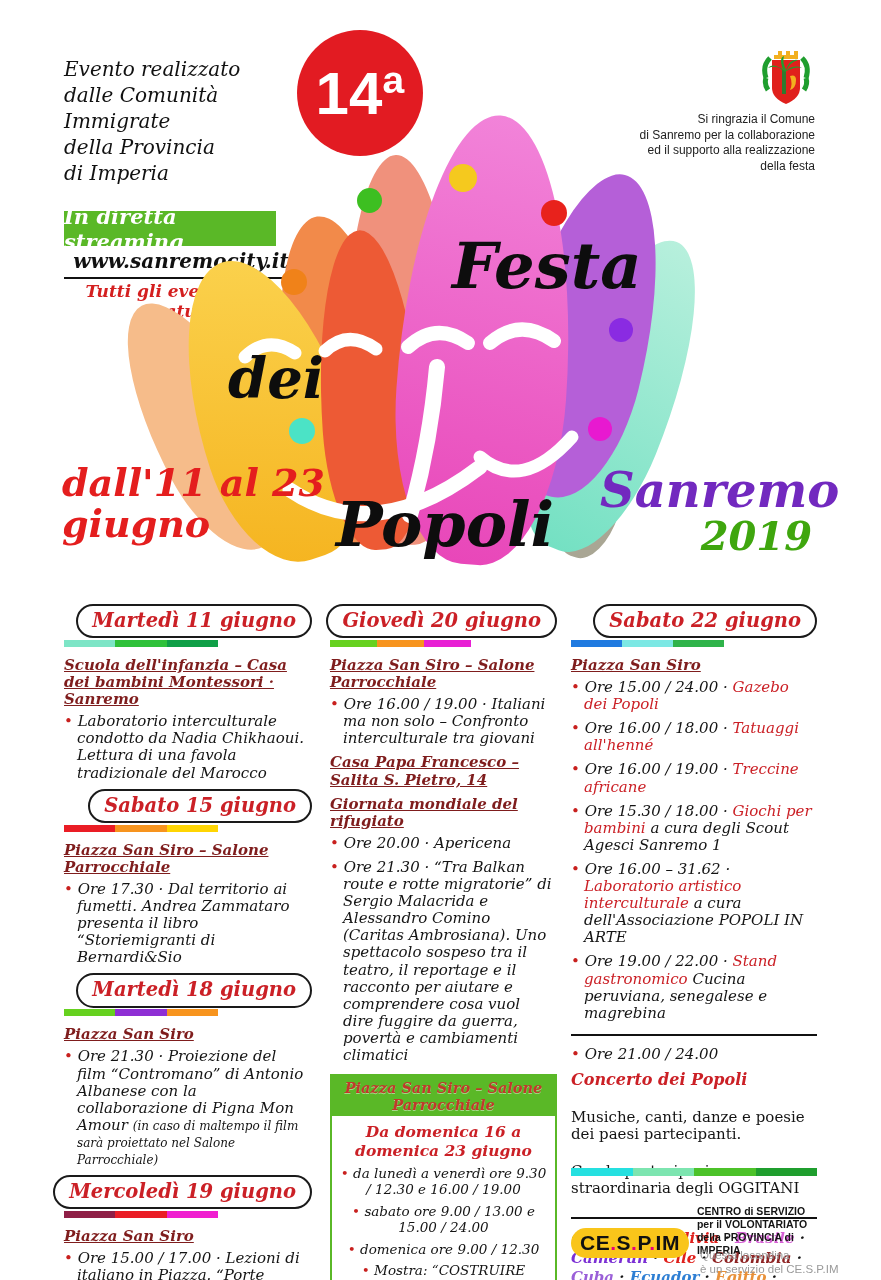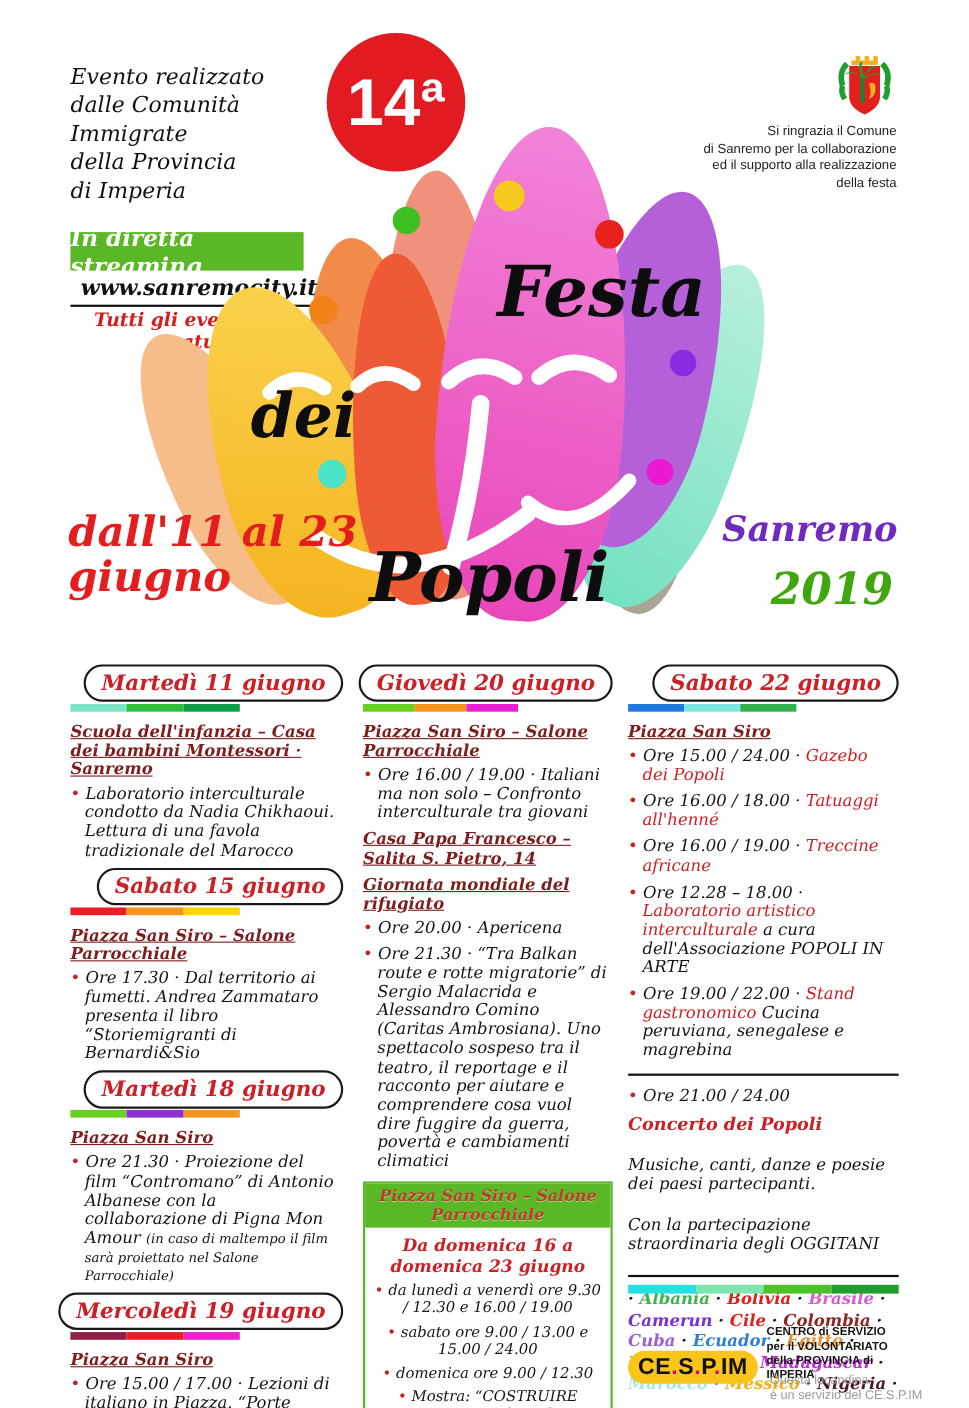"Sanremo" .city { font-size: 32px -> 48px }
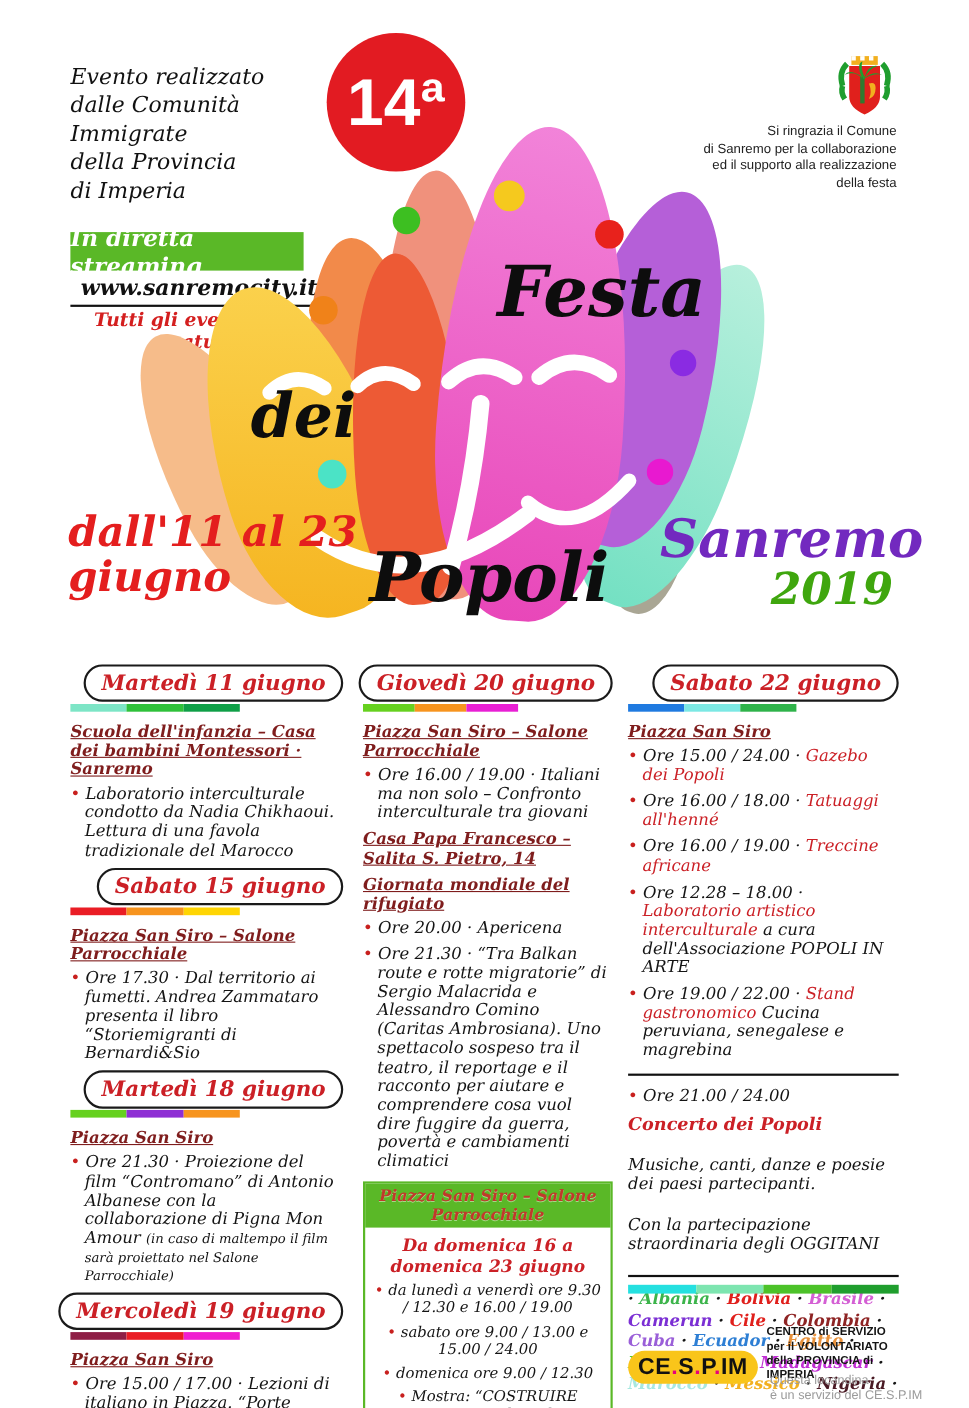"Ore 15.30 / 18.00 ·" p.item { html: none -> <p><span>Ore 15.30 / 18.00 · </span><span>Giochi per bambini</span> <span>a cura degli Scout Agesci Sanremo 1</span></p> }
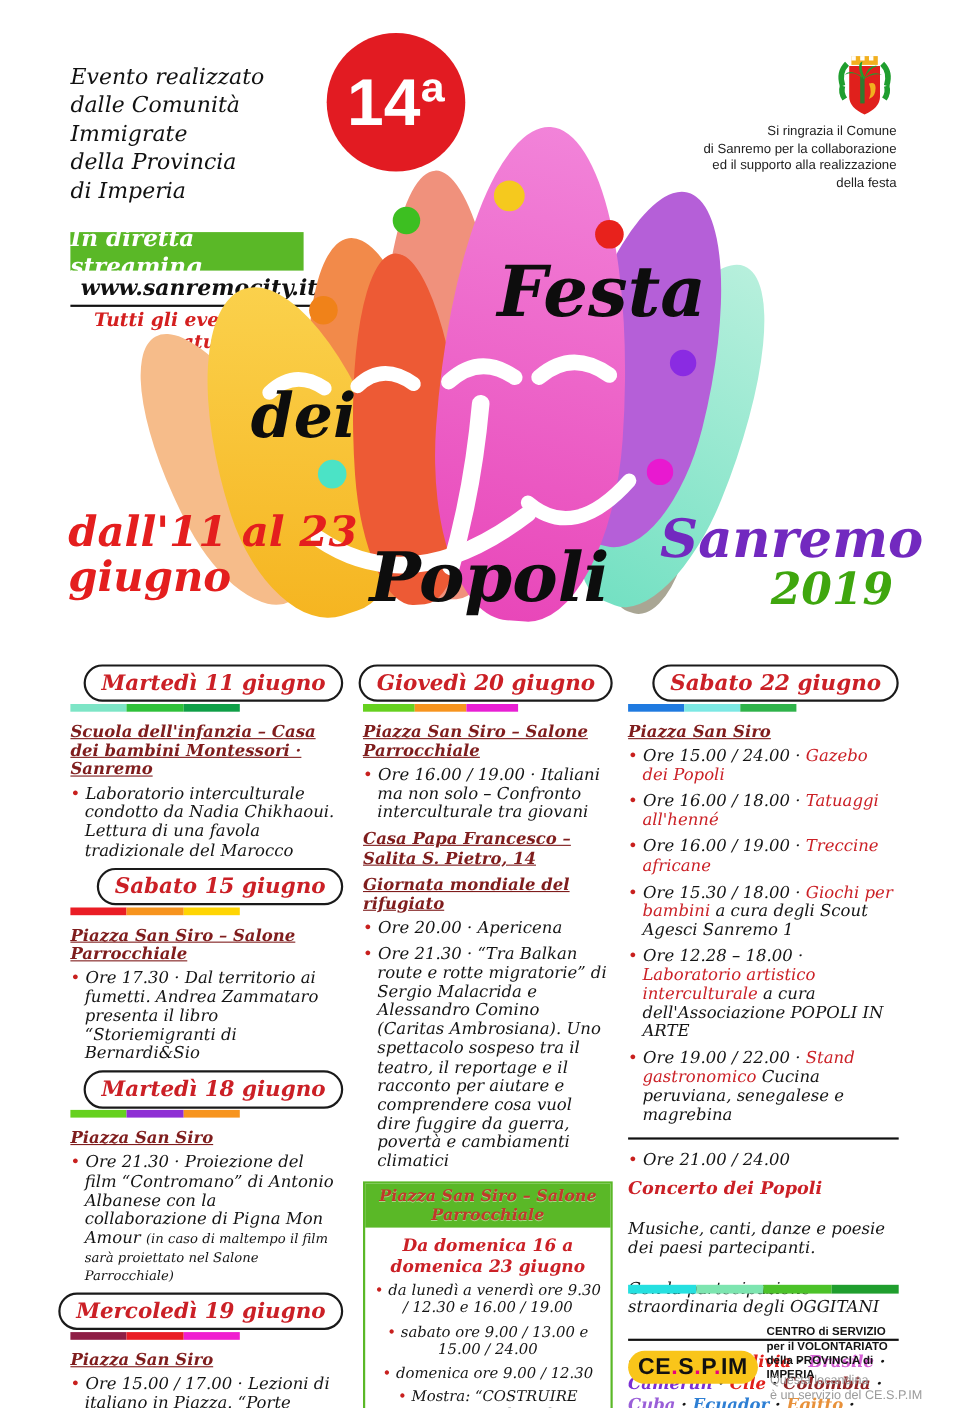"Ore 12.28 – 18.00 ·" span.time { text: 12.28 – 18.00 -> 16.00 – 31.62 }
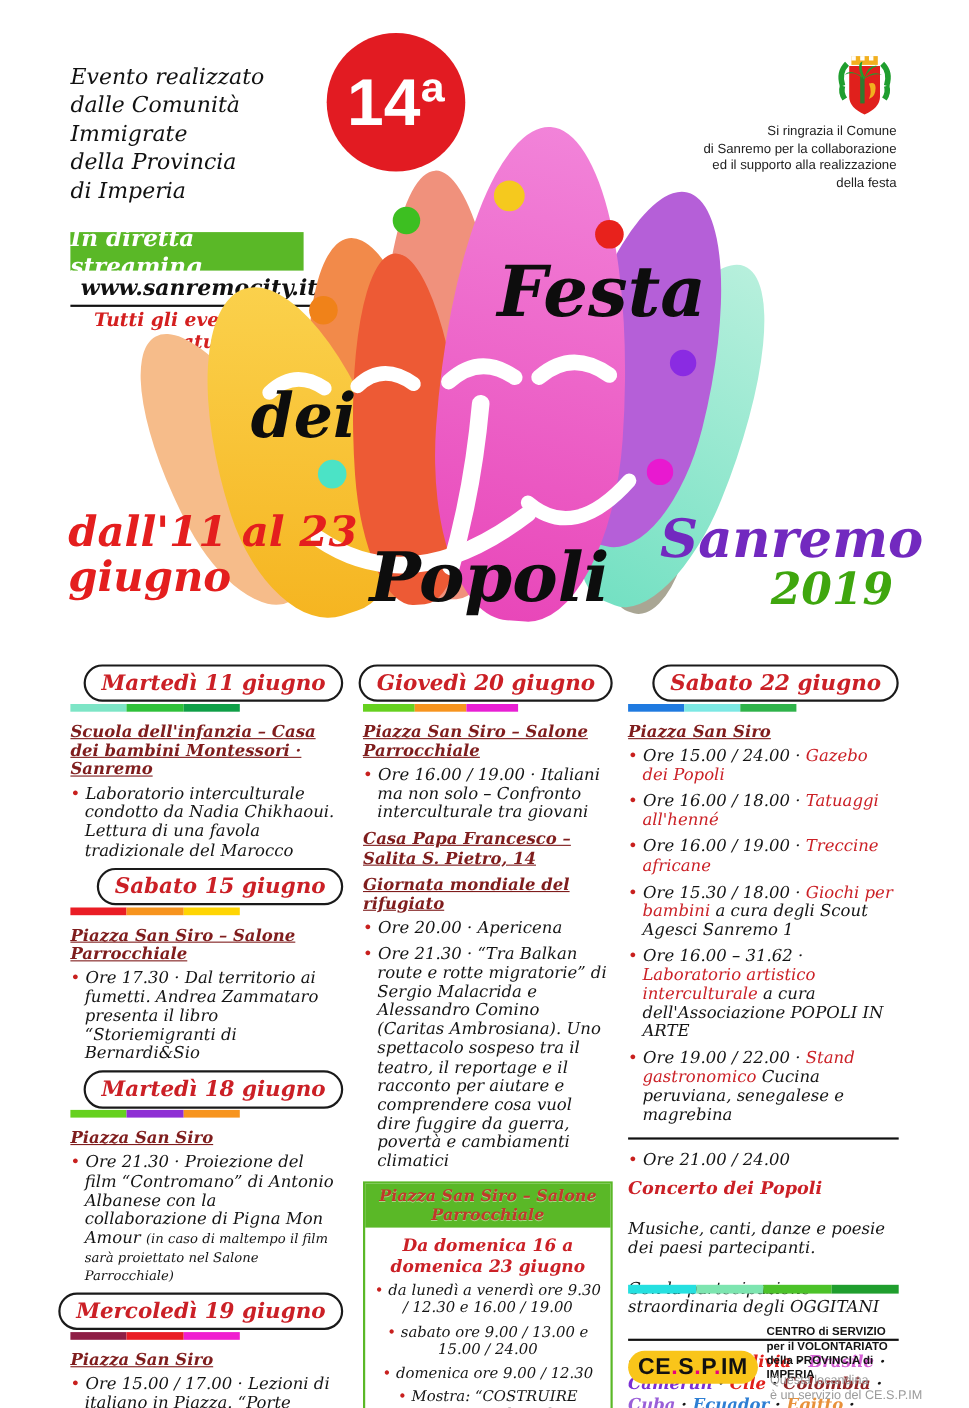"Musiche, canti, danze e poesie" .concert-desc { font-style: italic -> none }
